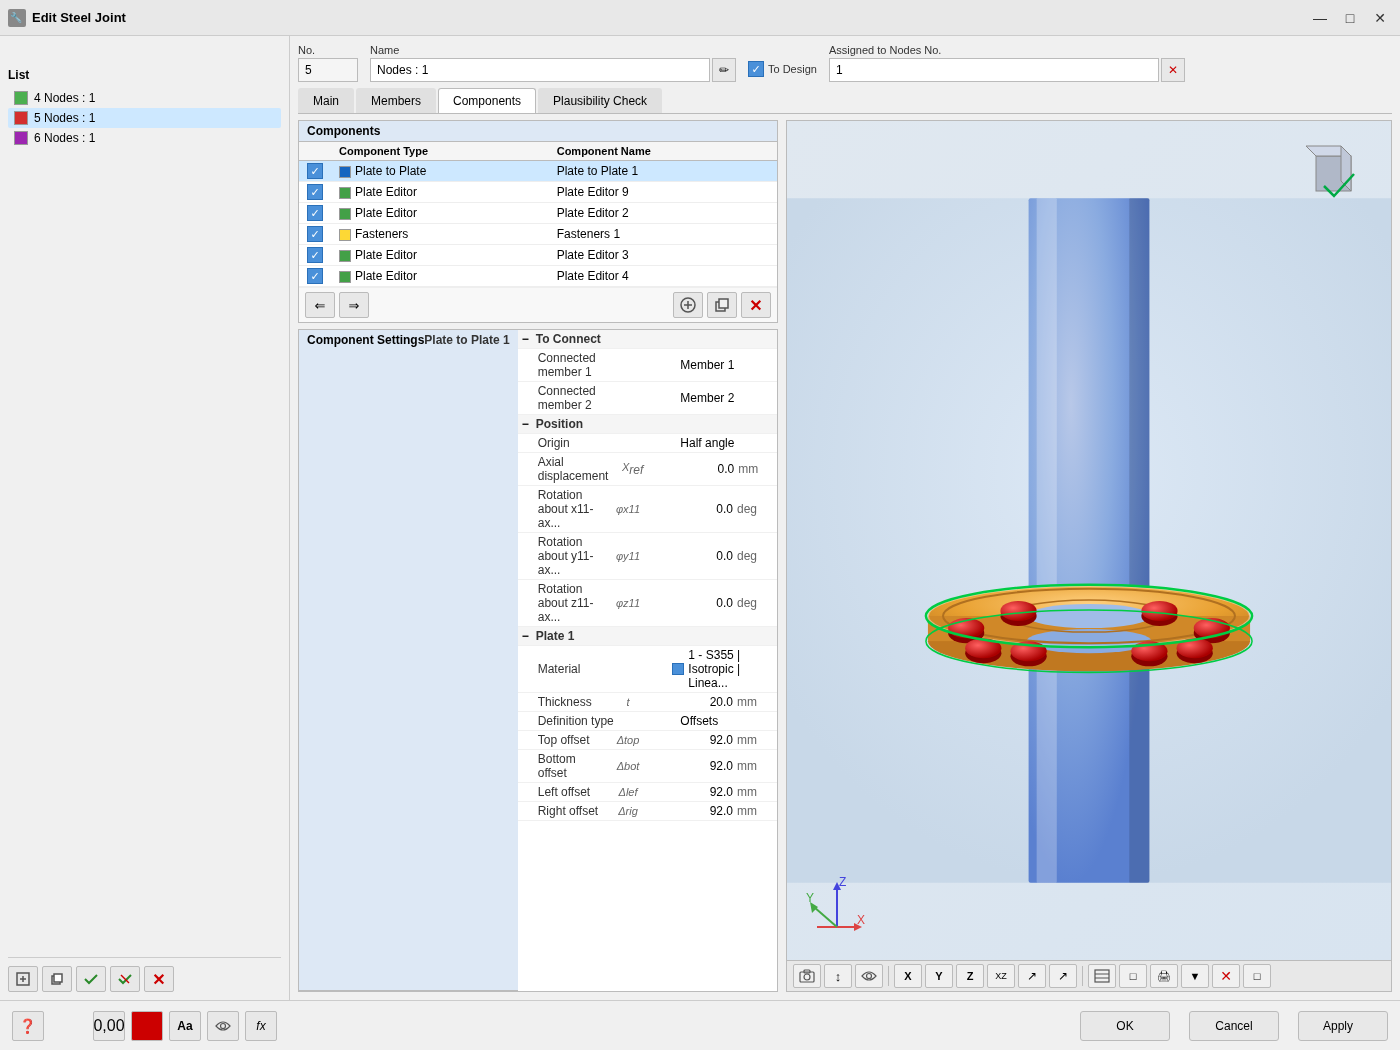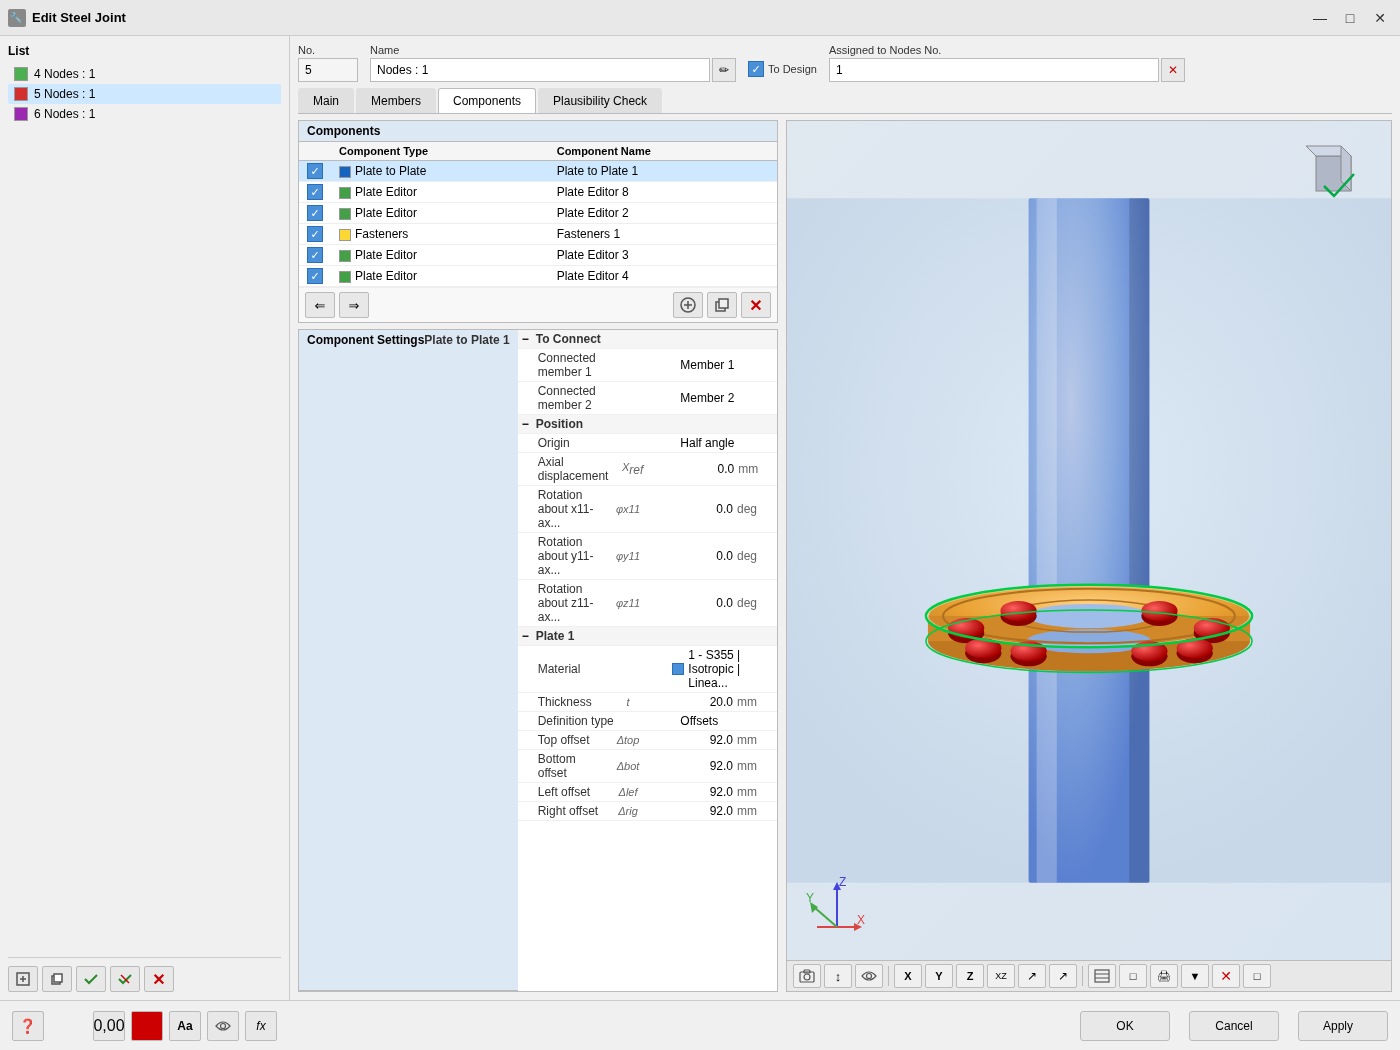"List" .list-header { margin-top: none -> 24px }
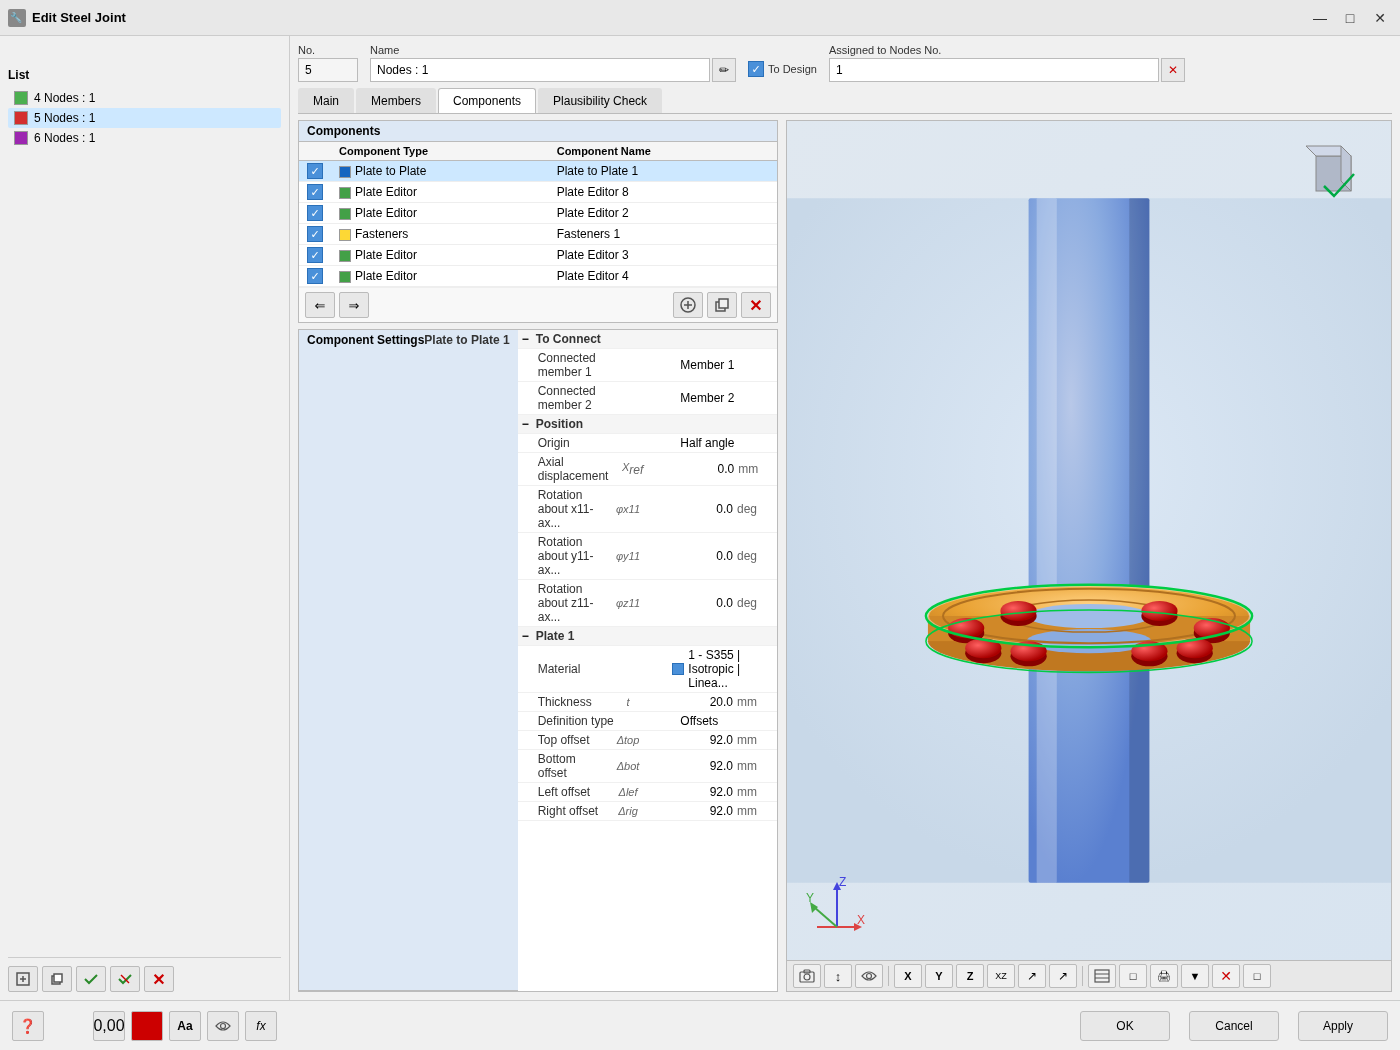"Plate Editor 8" td { text: 8 -> 9 }
